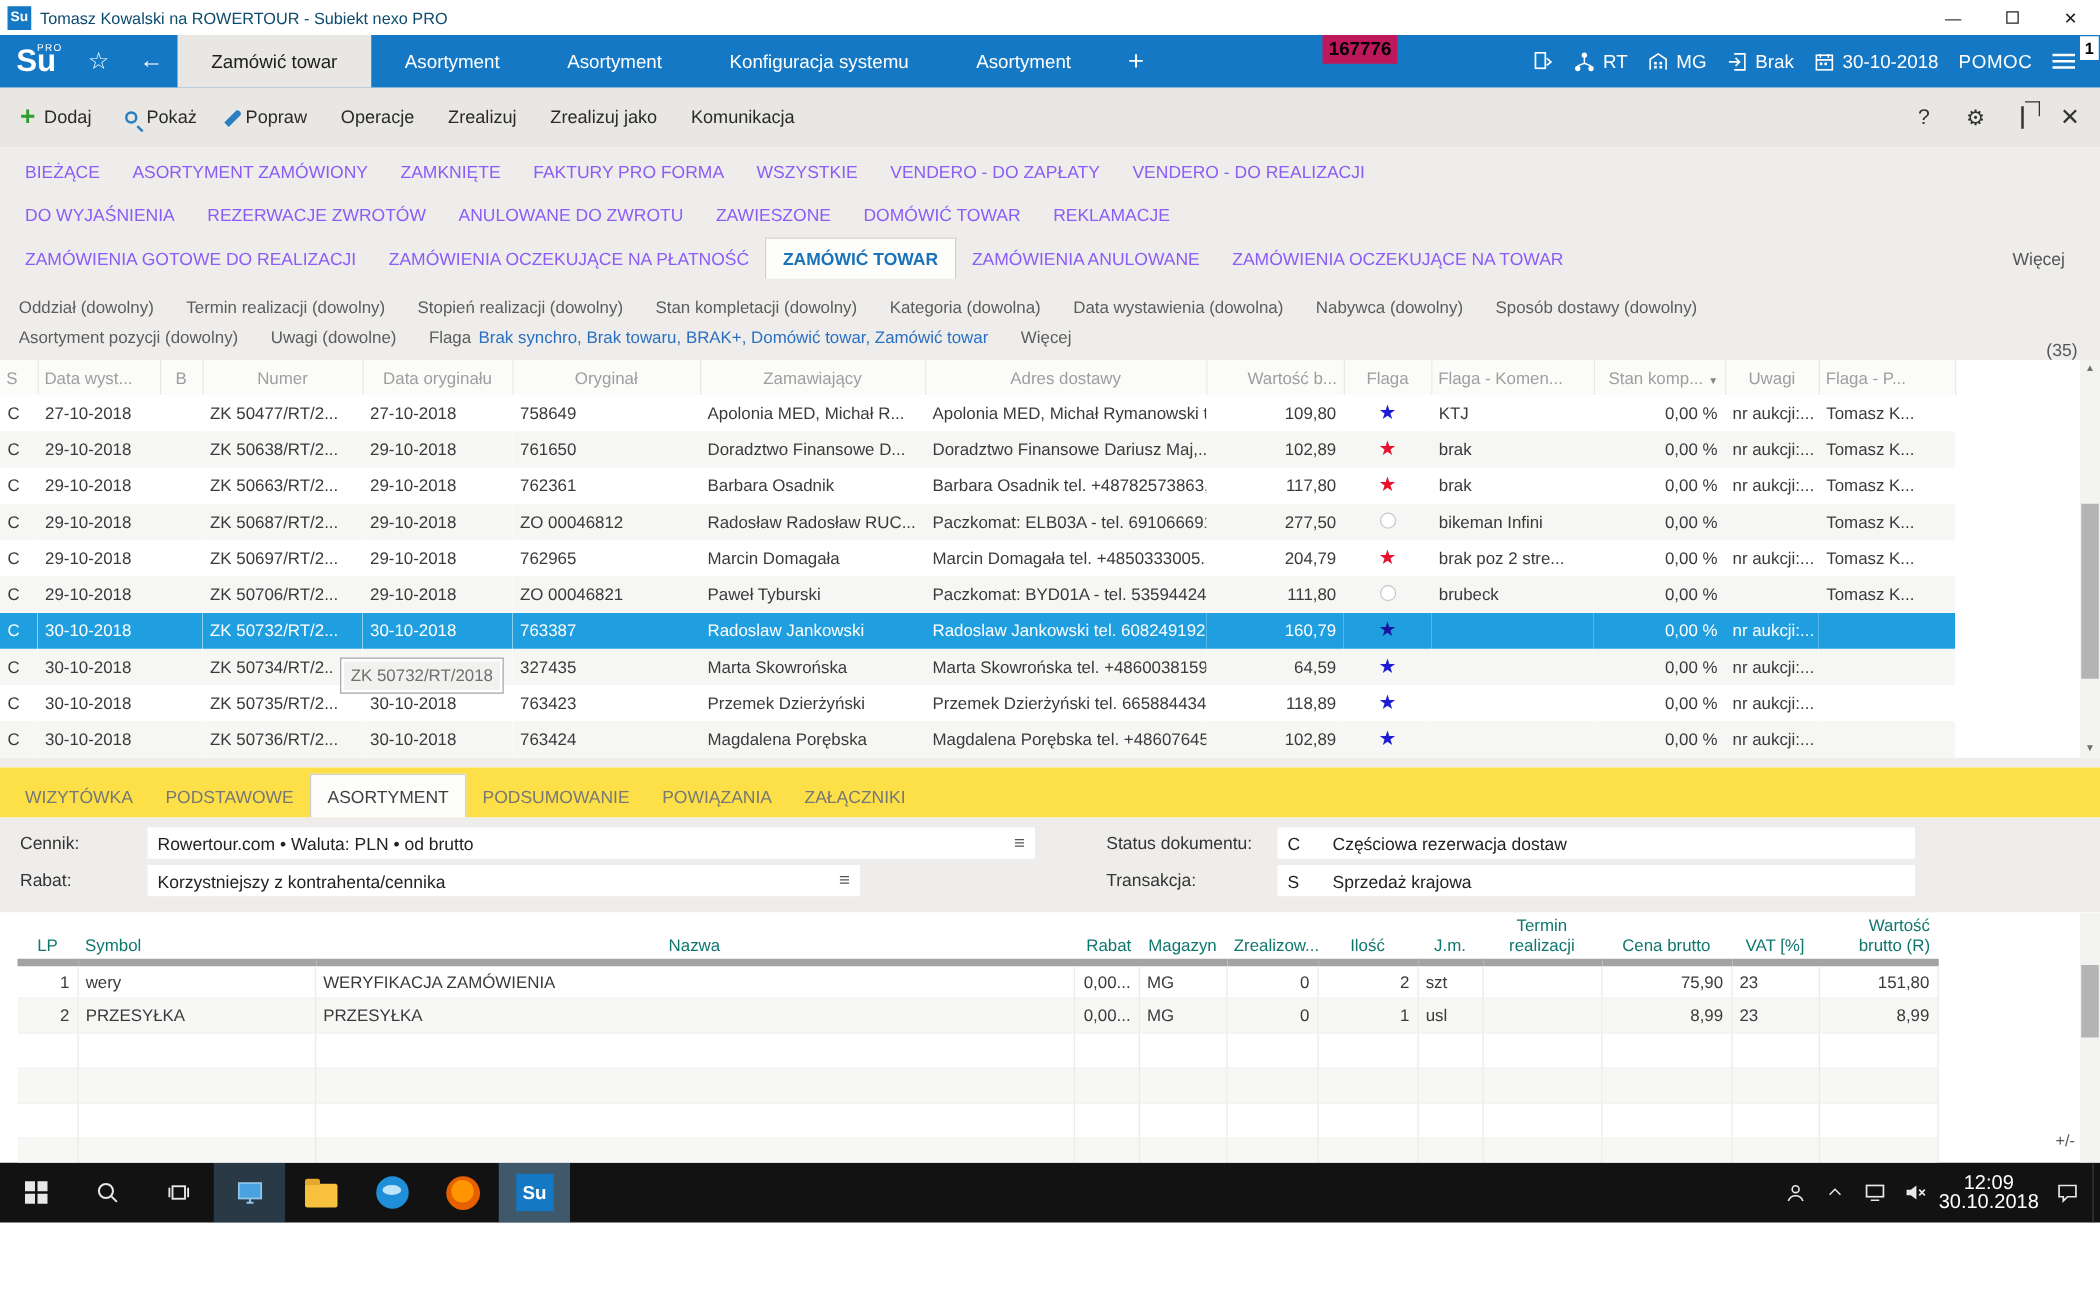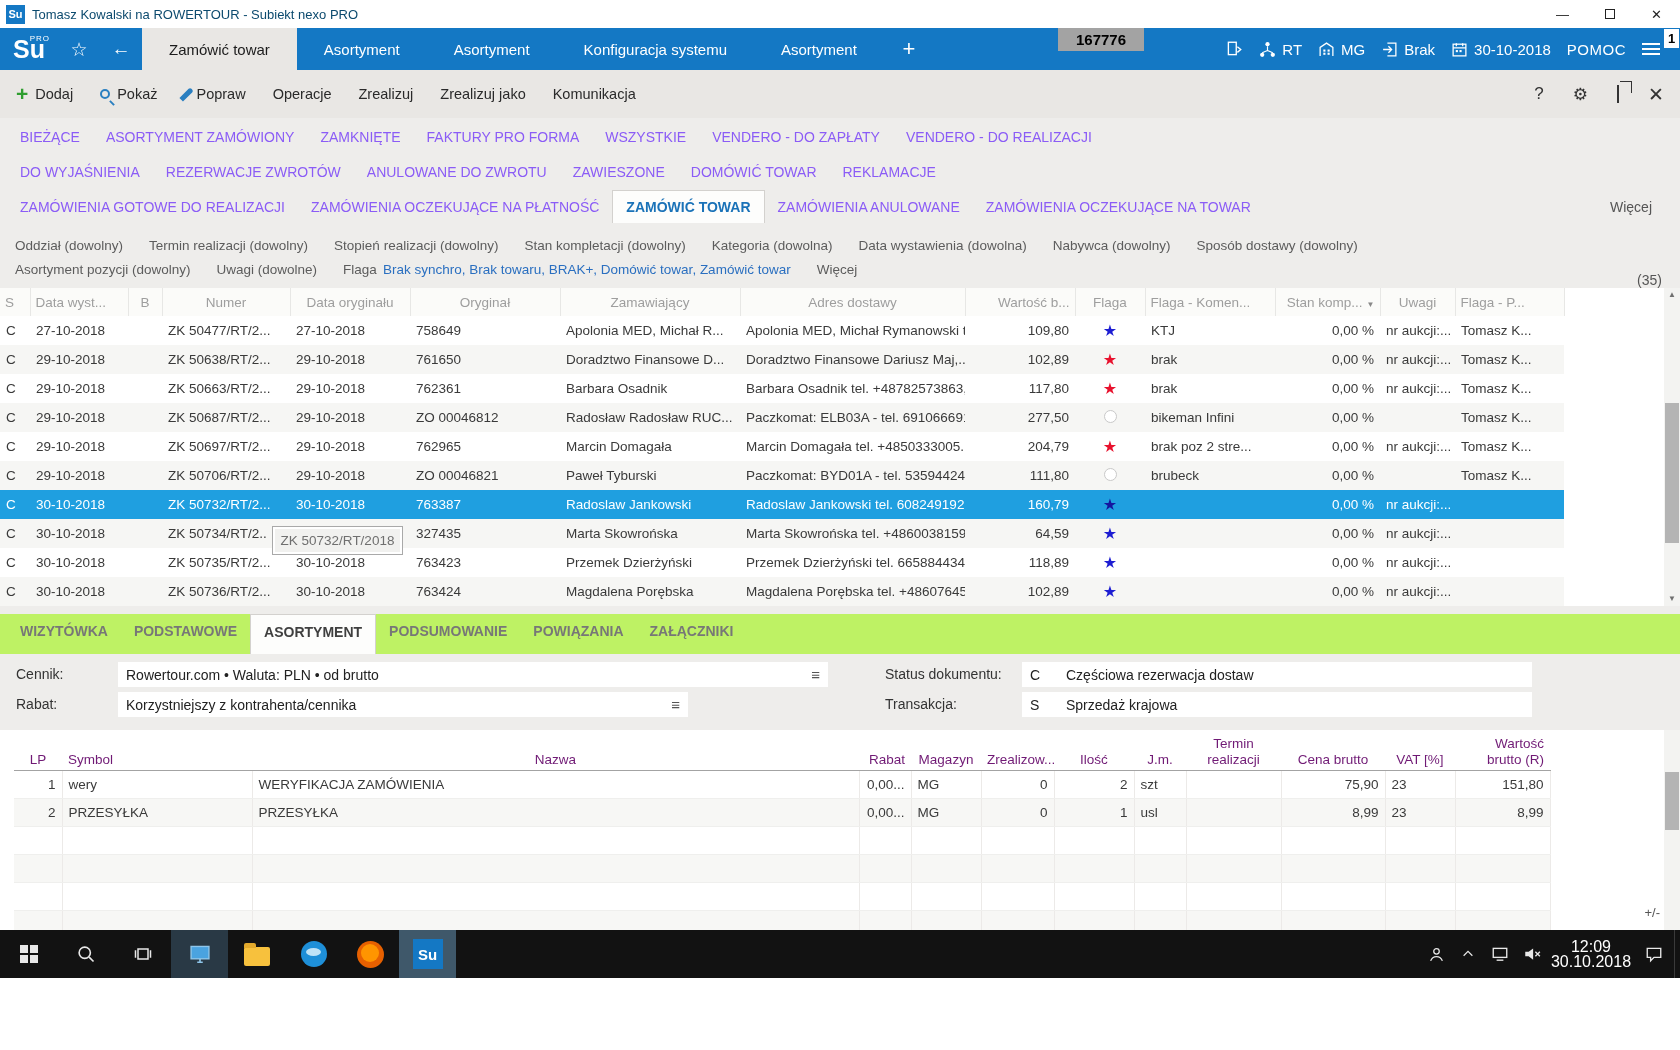"167776" .nav-badge { background: #a3a3a3 -> #be185d; padding: 3px 18px -> 3px 5px }
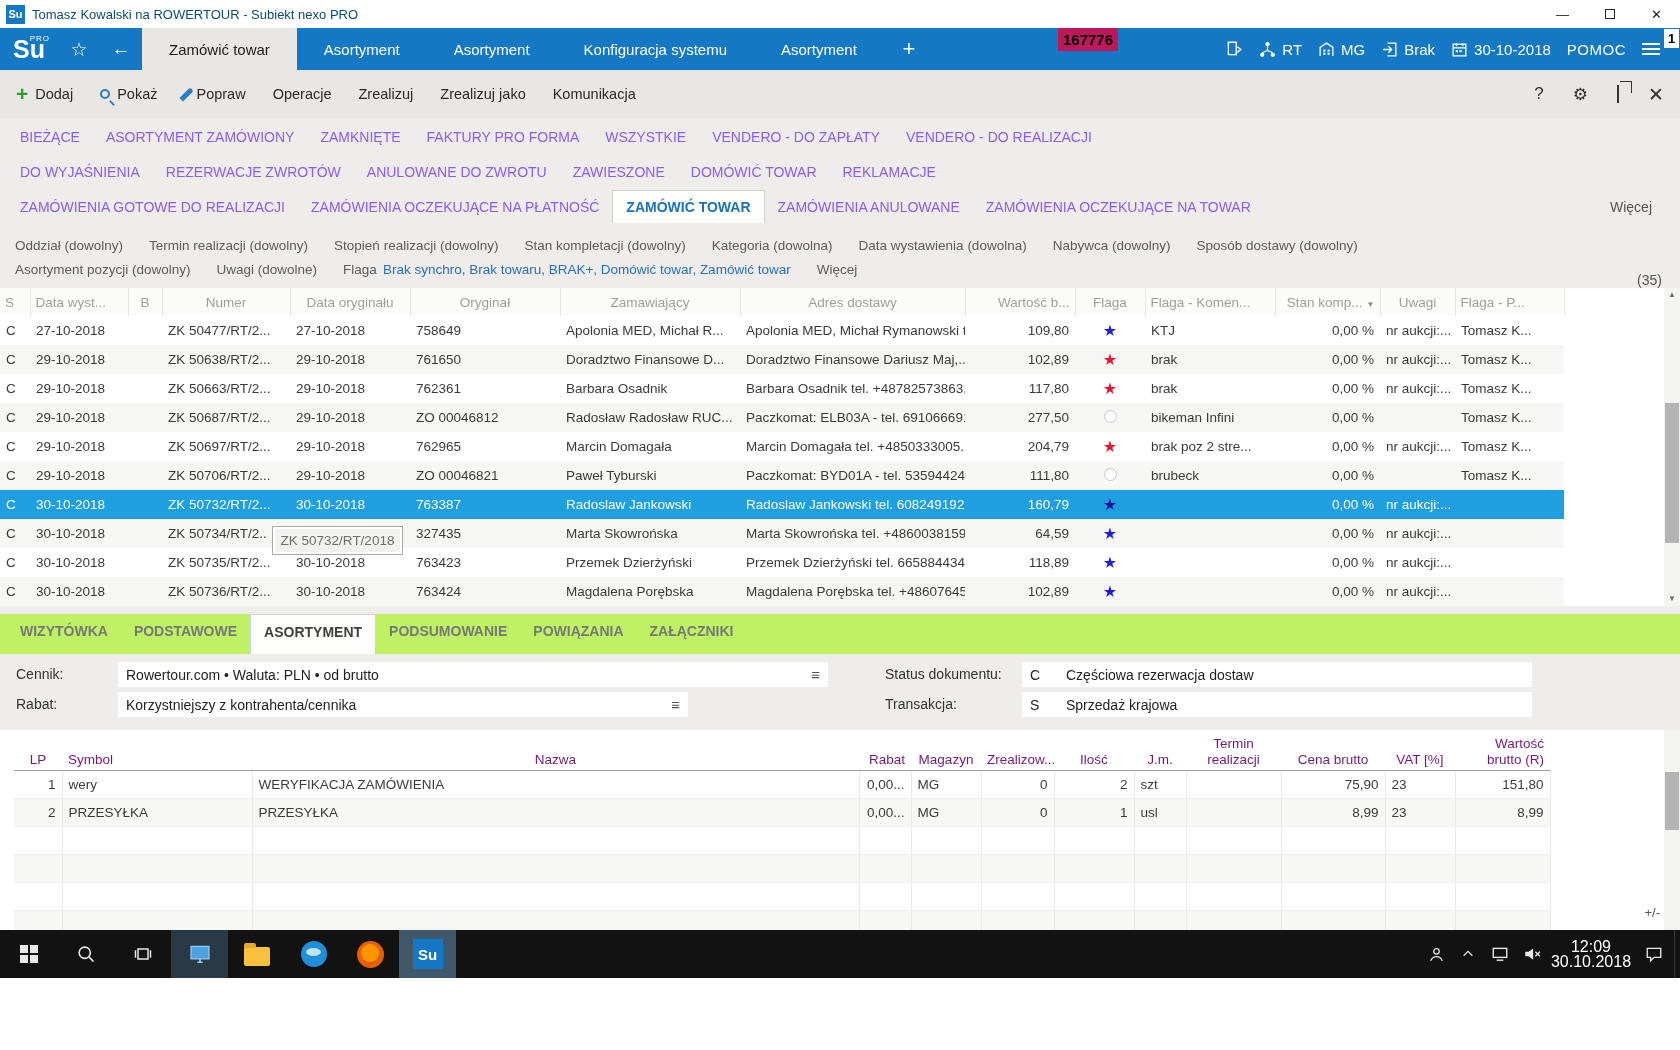"WIZYTÓWKA" .detail-tabs { align-items: none -> flex-end; background: #bef264 -> #fde047; font-weight: bold -> none }
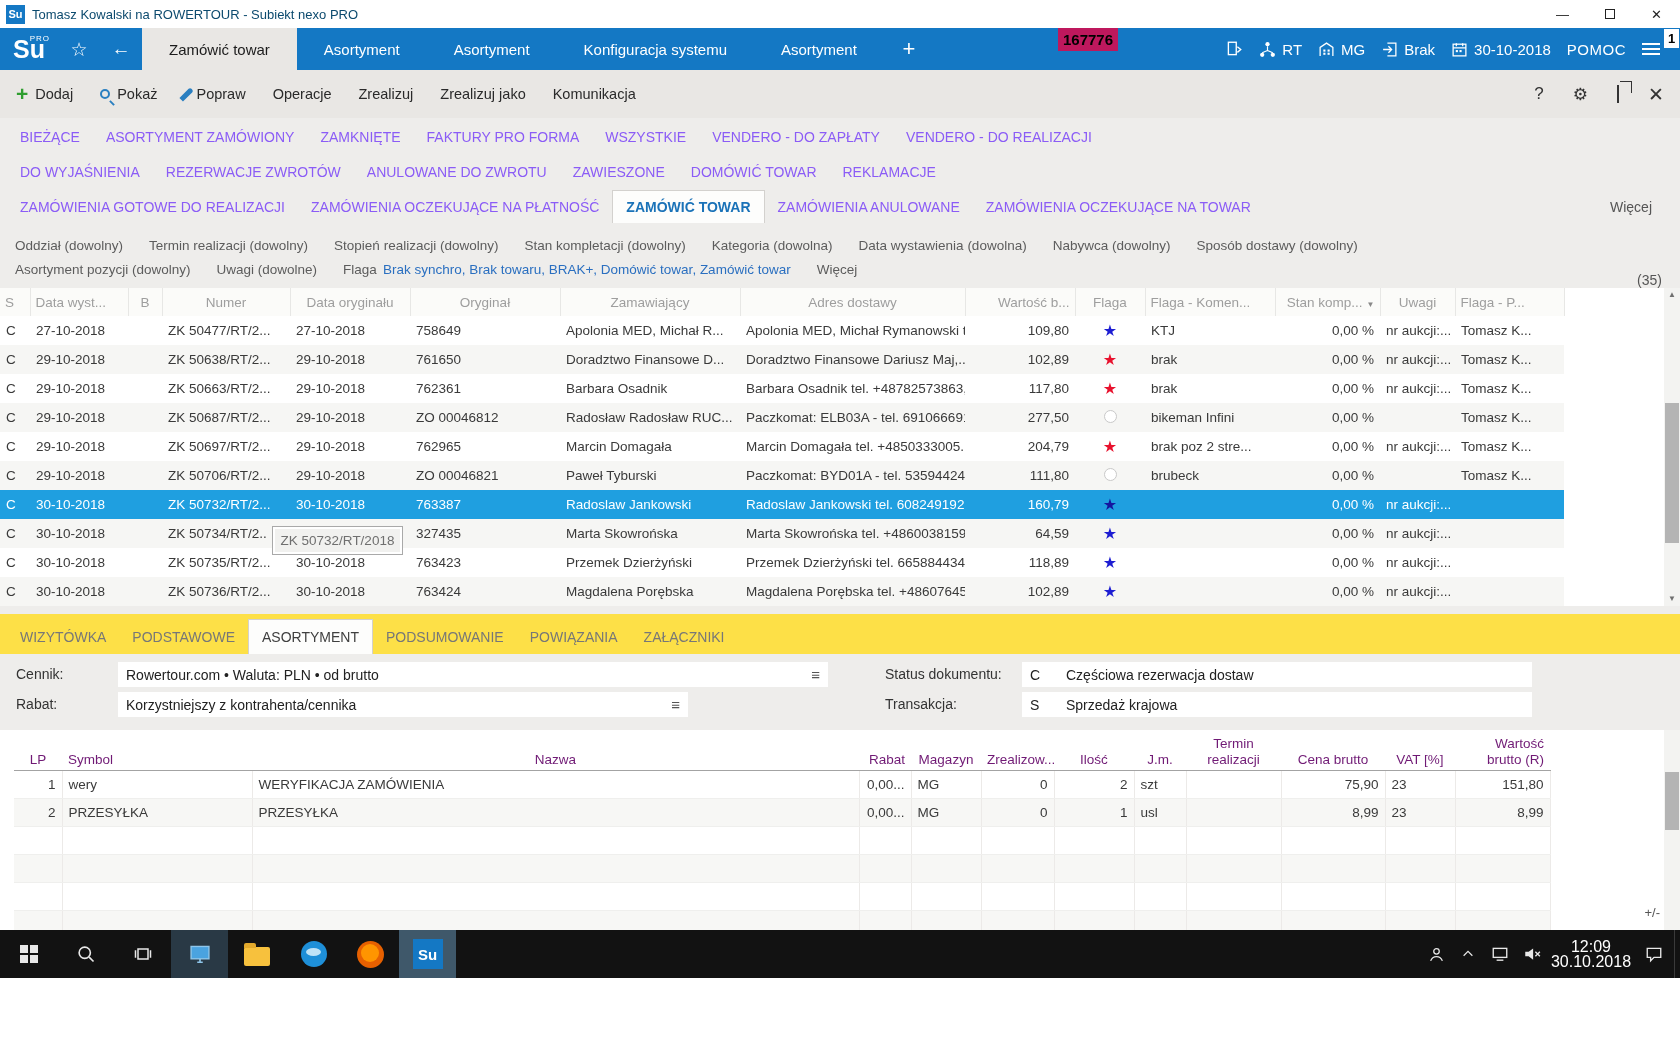"Termin realizacji" table.items th { border-bottom: 1px solid #a3a3a3 -> 6px solid #a3a3a3; color: #701a75 -> #0f766e }
